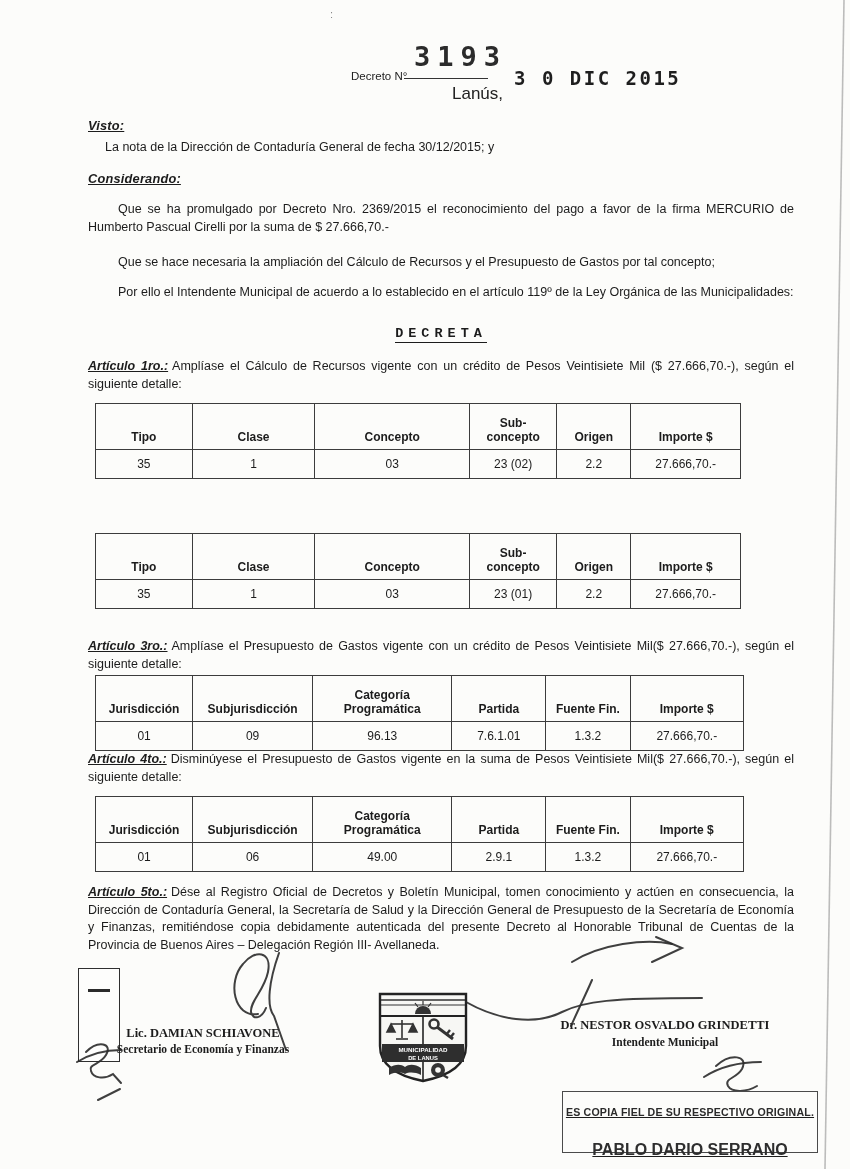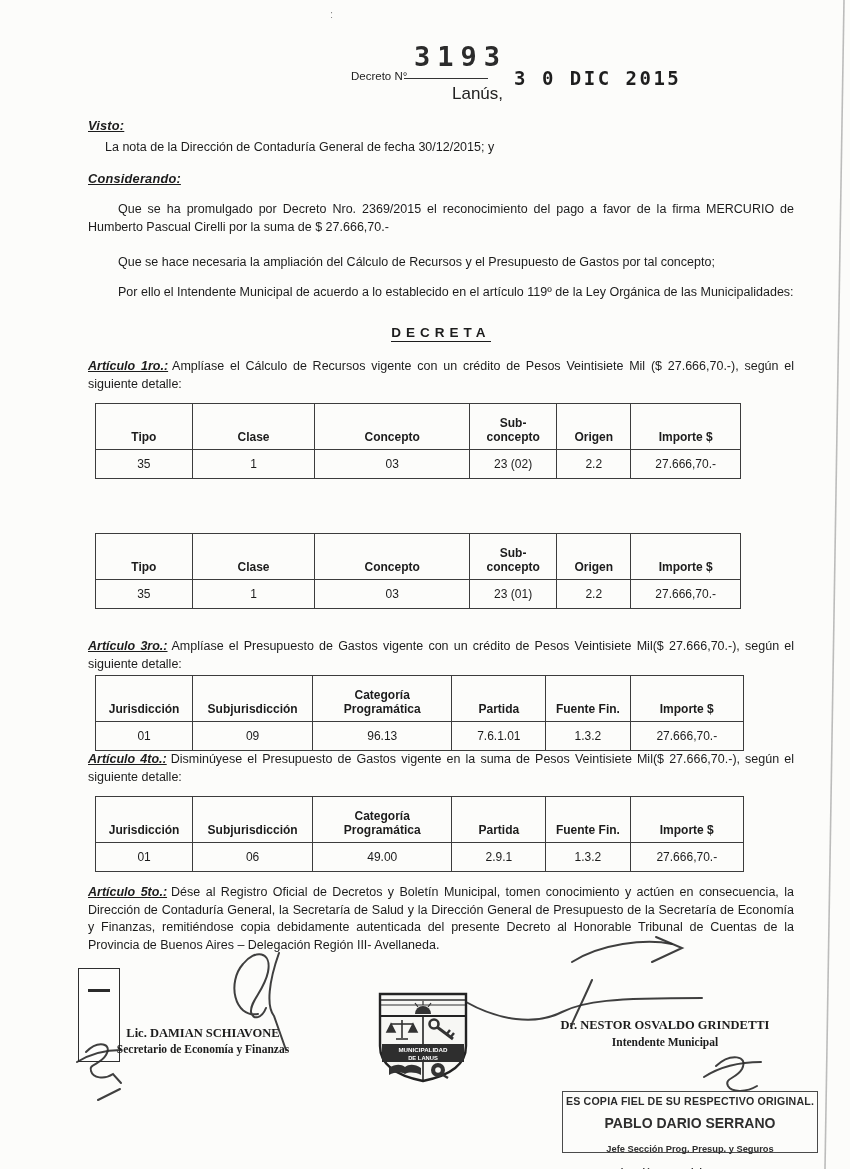"DECRETA" .decreta { font-family: none -> Liberation Mono, monospace }
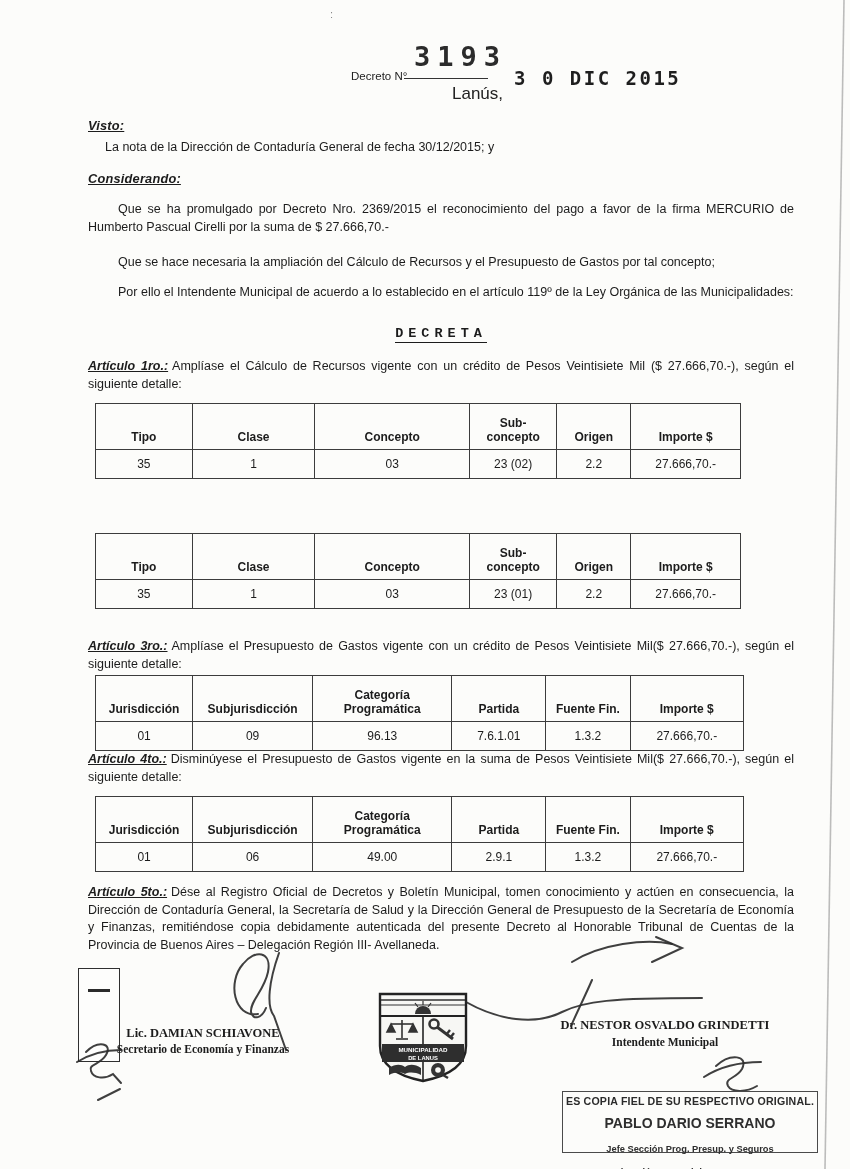"ES COPIA FIEL DE SU" .cert-box { padding-top: 3px -> 14px; text-decoration: none -> underline }
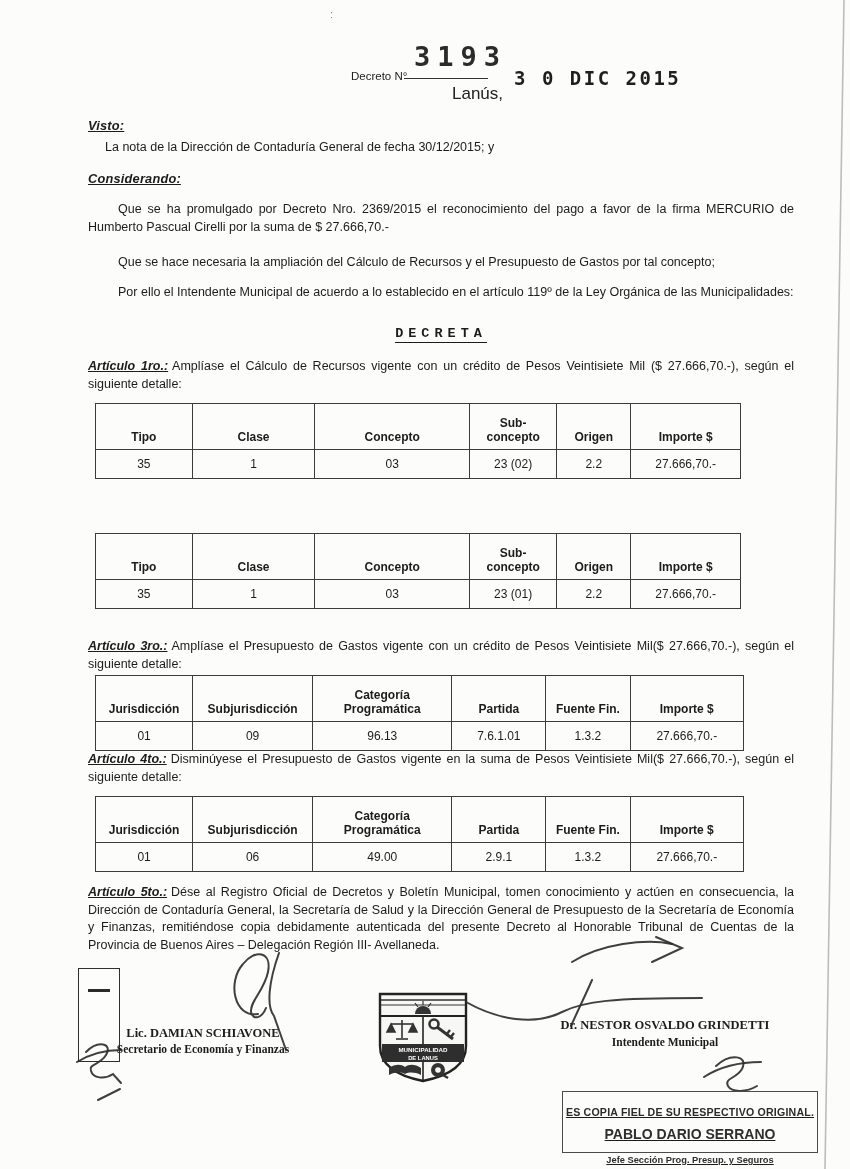"PABLO DARIO SERRANO" .cert-name { font-size: 14px -> 16px; margin-top: 8px -> 23px }
